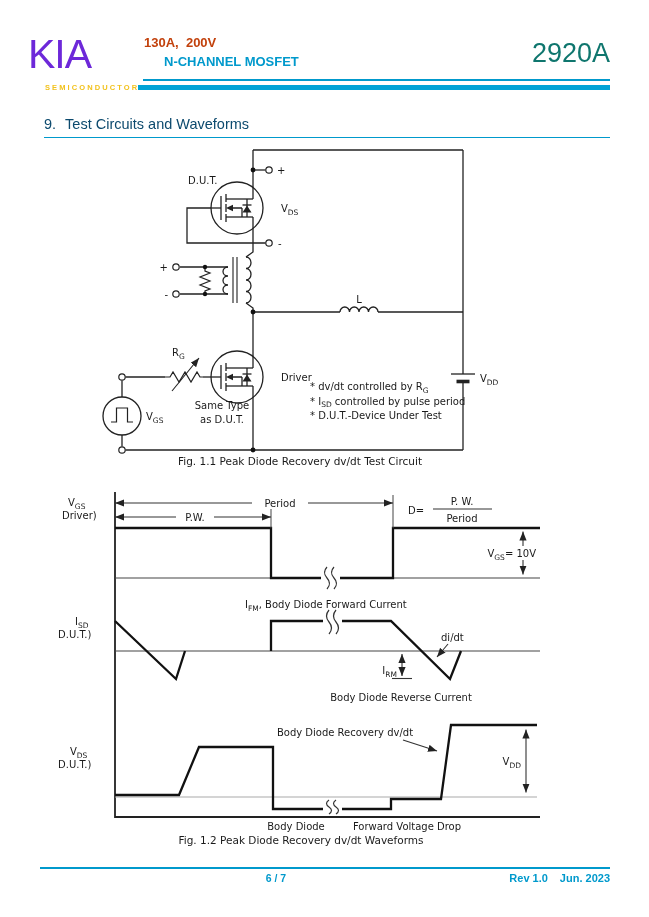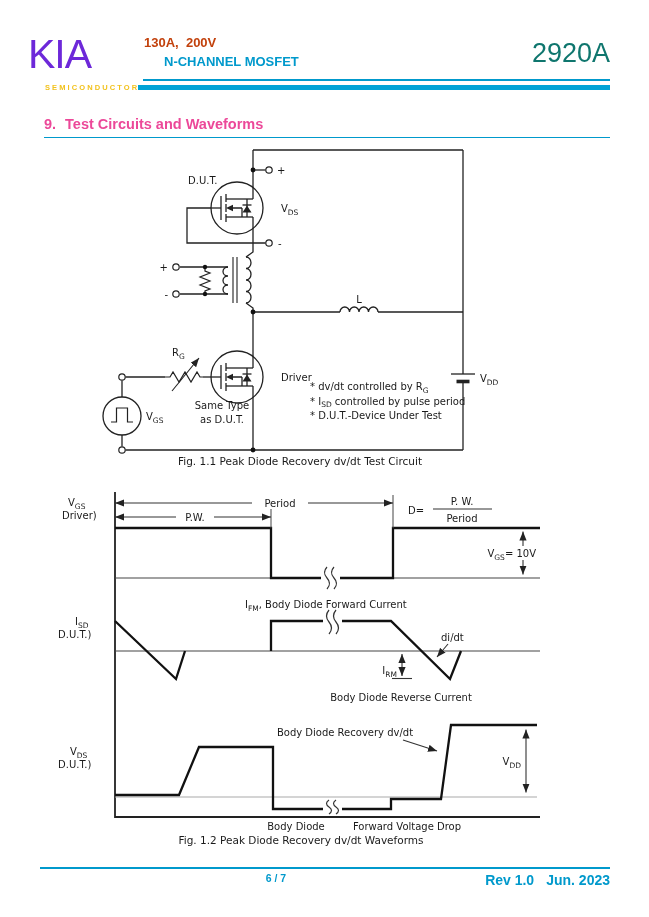"9. Test Circuits and Waveforms" .sec { color: #ec4899 -> #0c4a6e; font-weight: bold -> normal }
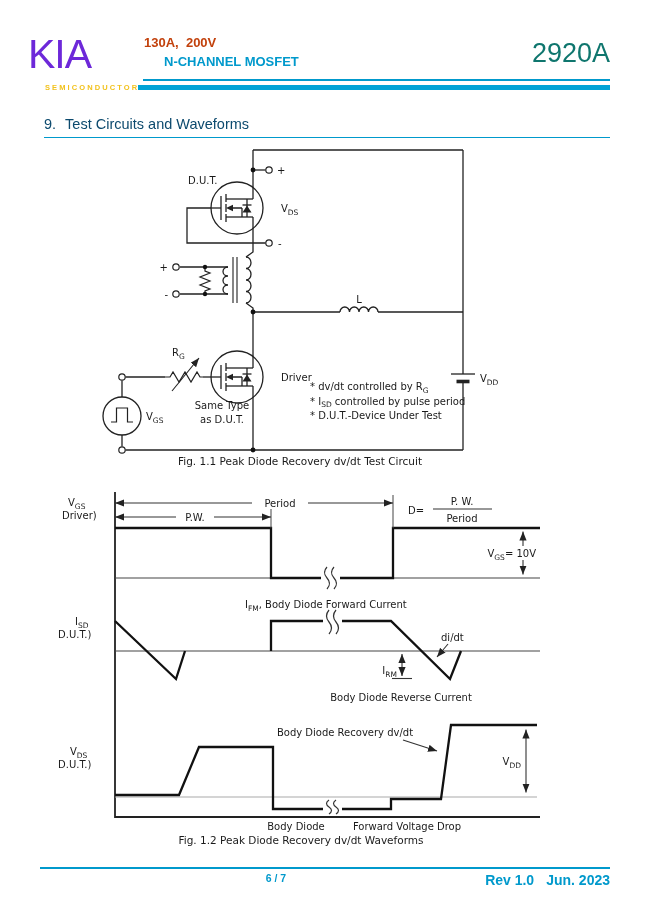"Rev 1.0 Jun. 2023" .foot-rev { font-size: 14px -> 11px }
